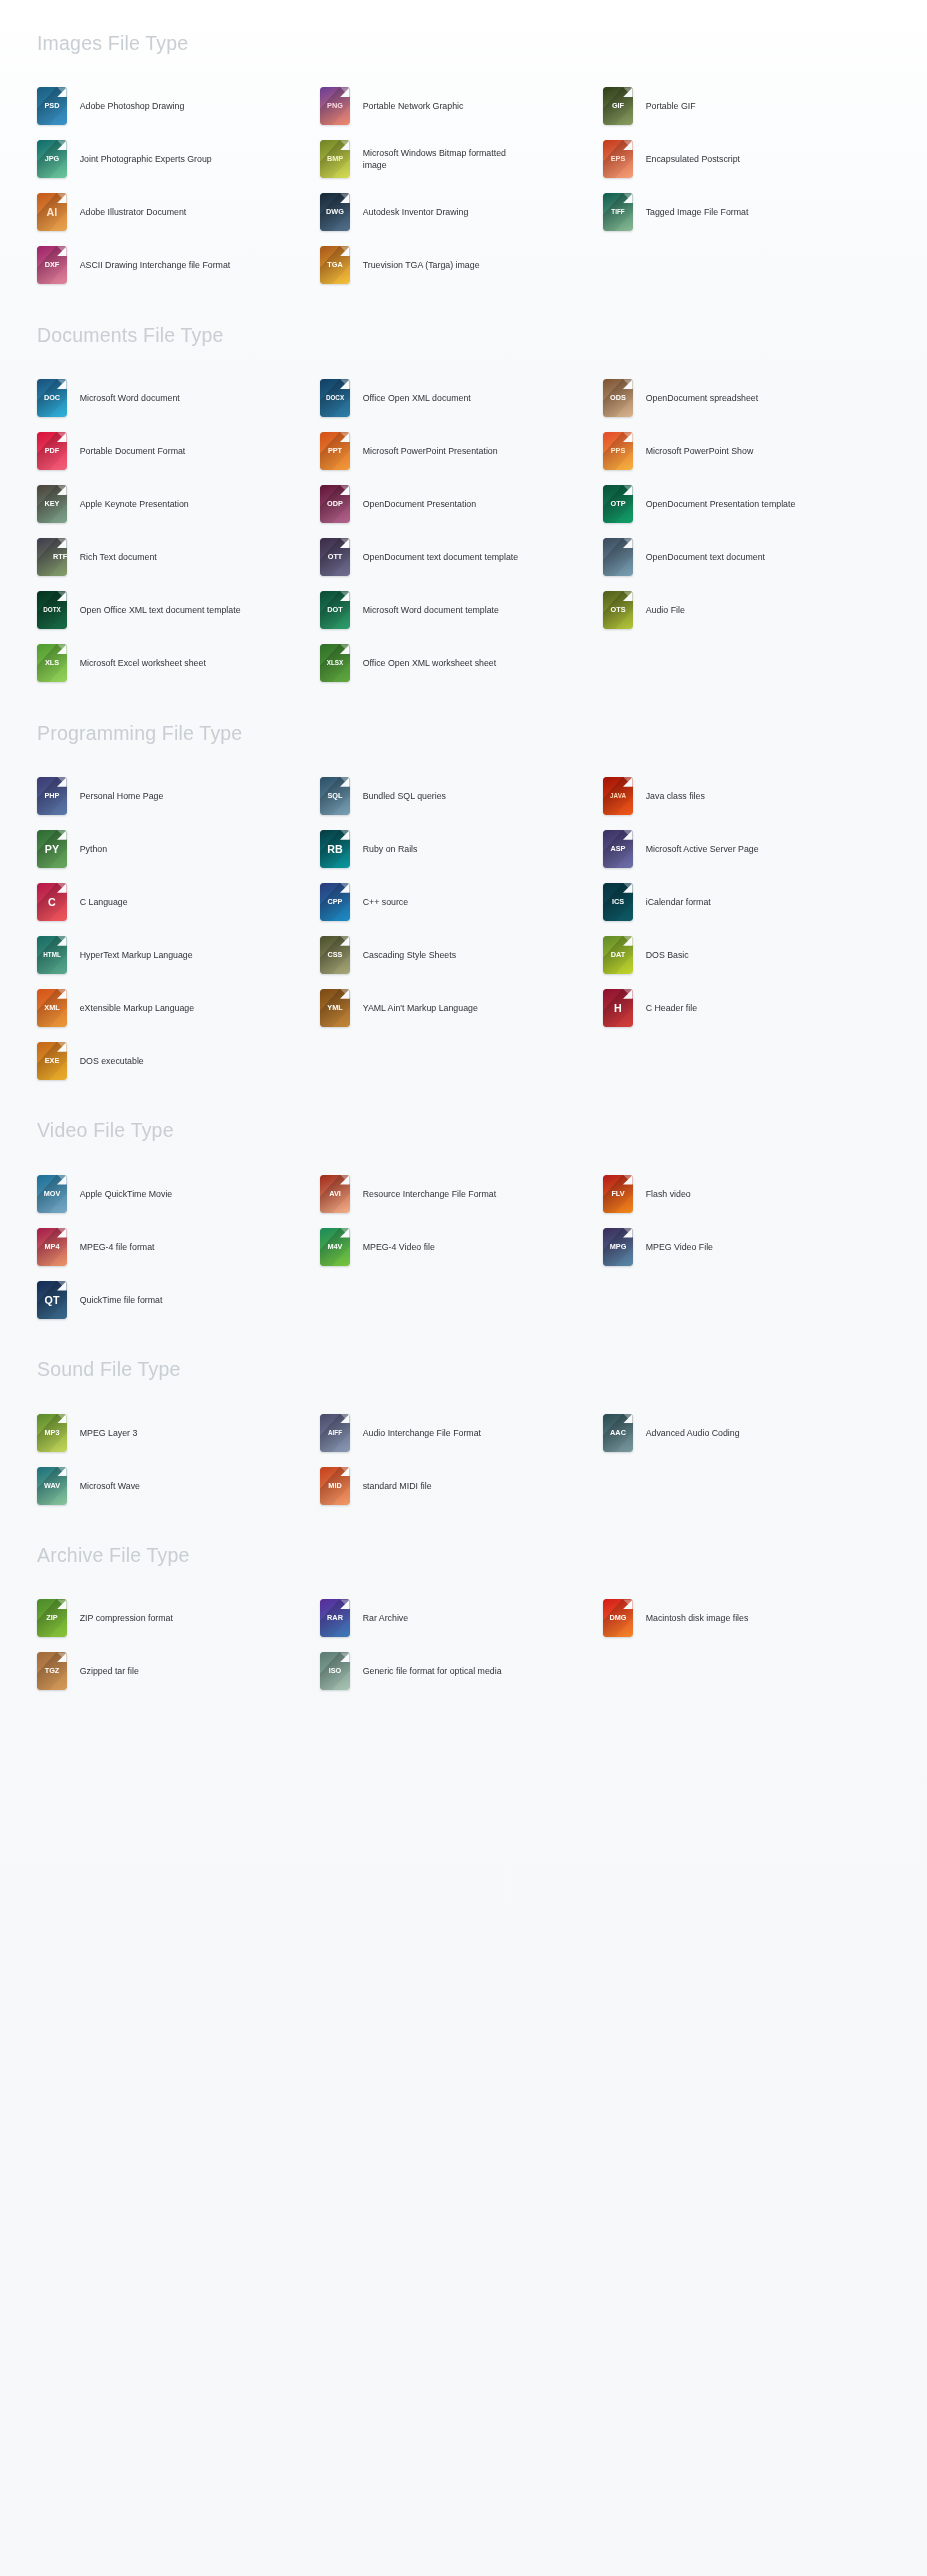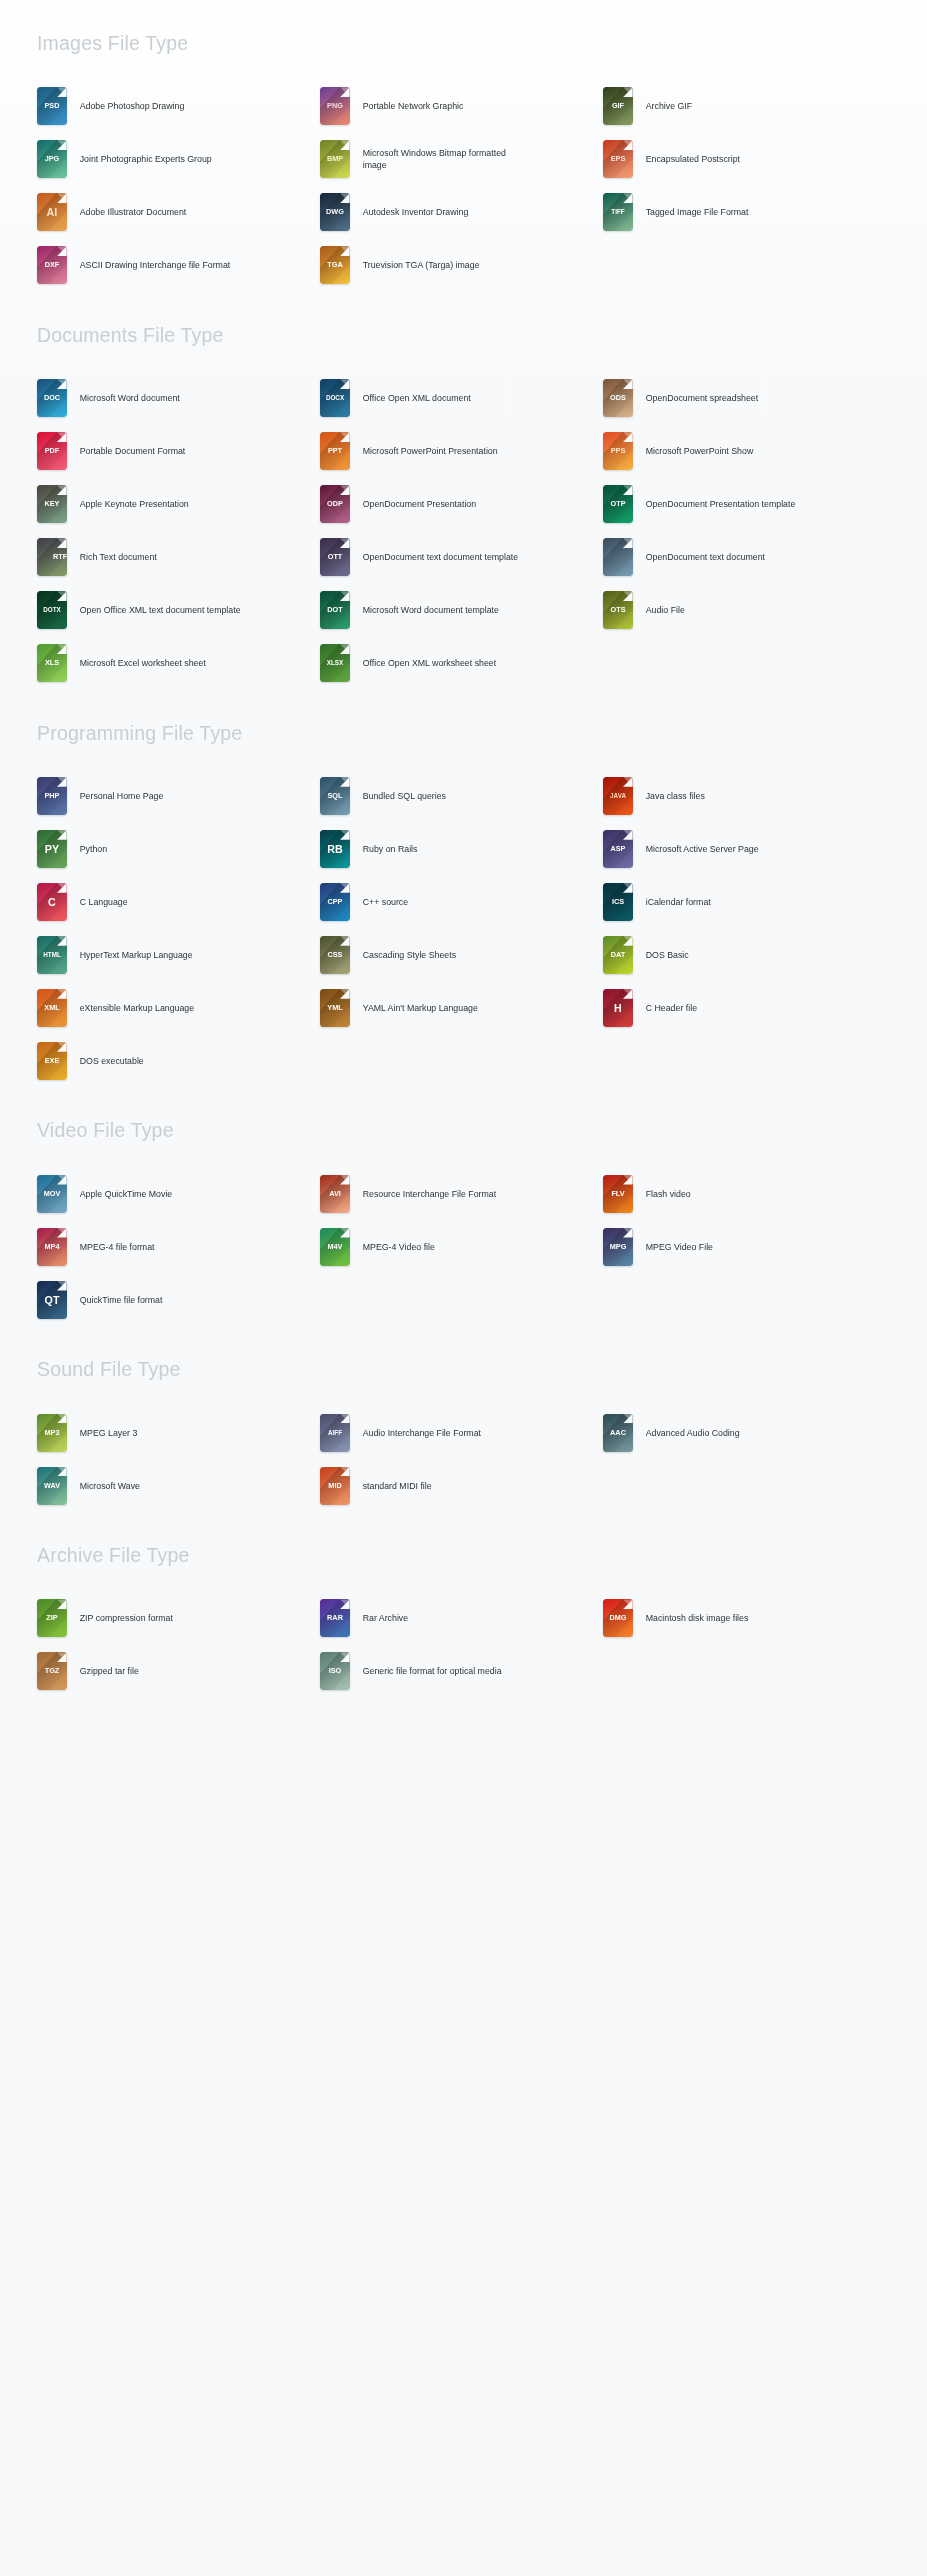"Archive GIF" div.desc { text: Archive -> Portable }
